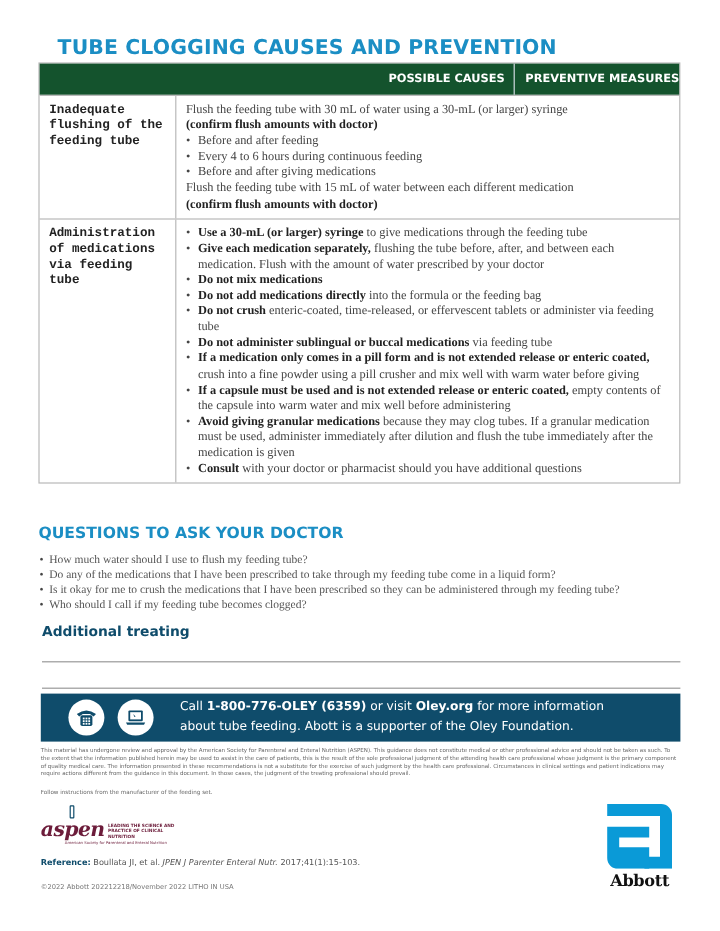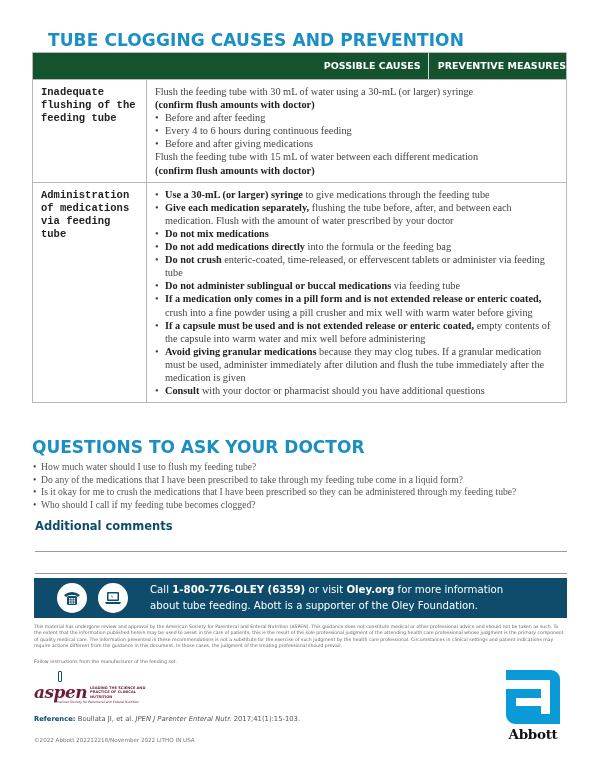"QUESTIONS TO ASK YOUR DOCTOR" .q-title { font-size: 17px -> 13px }
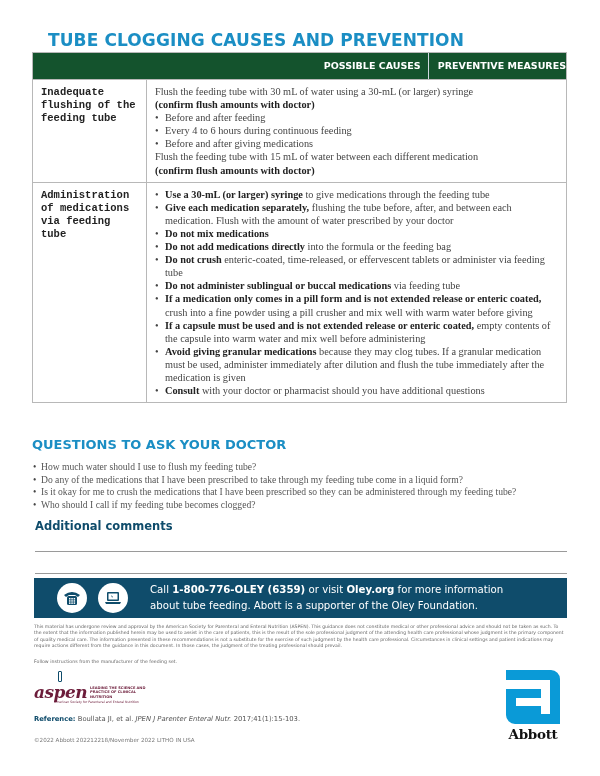"Additional comments" div.ac-title { text: comments -> treating }
